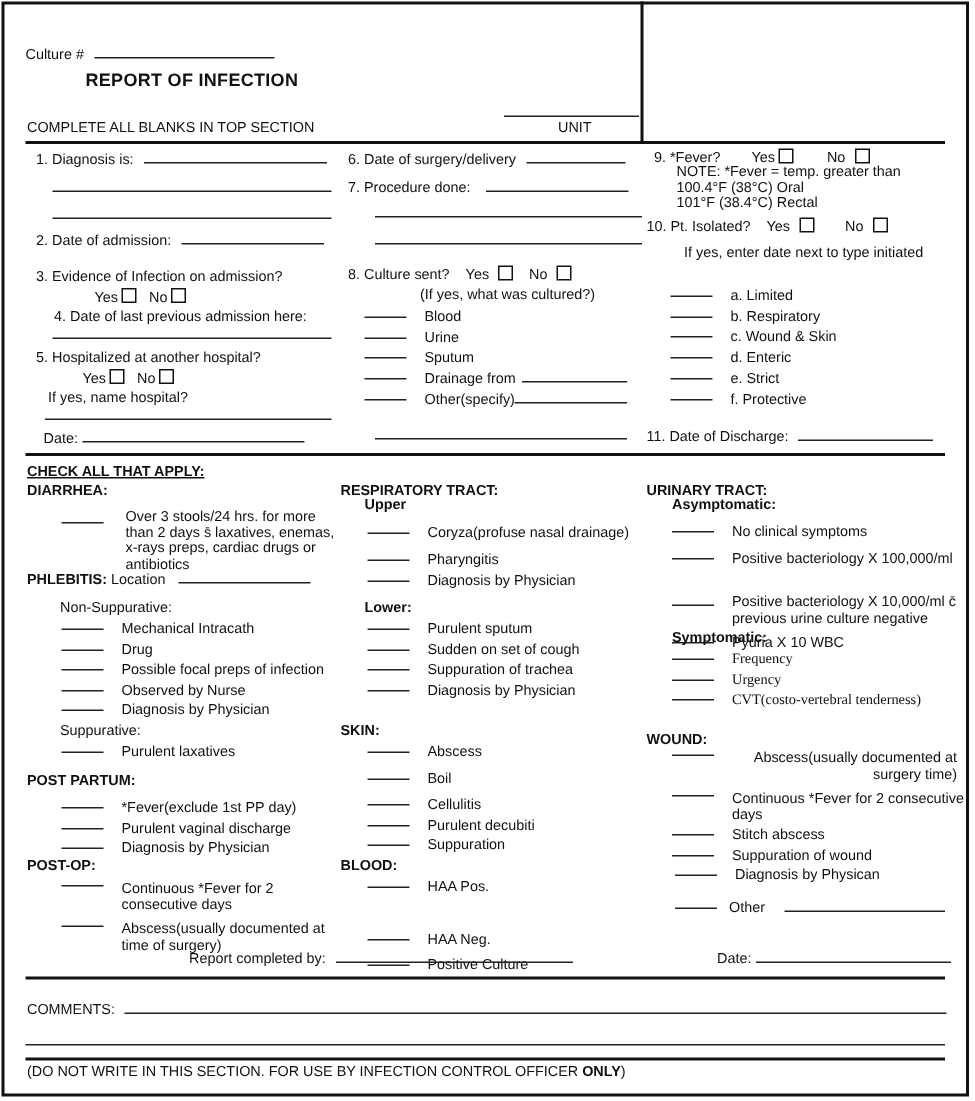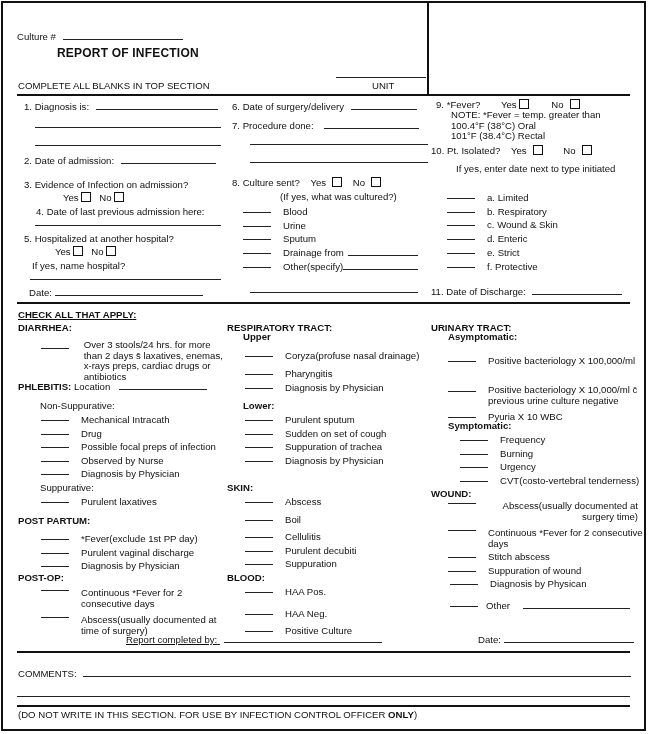"No clinical symptoms" div { html: none -> <div><span></span><span>No clinical symptoms</span></div> }
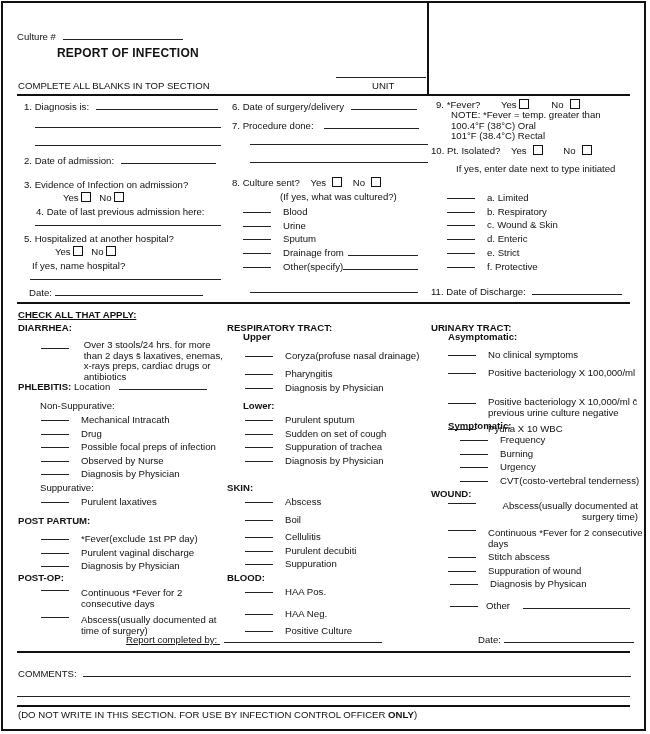"Frequency" div.abs { font-family: none -> Liberation Serif, serif; left: 460px -> 448px }
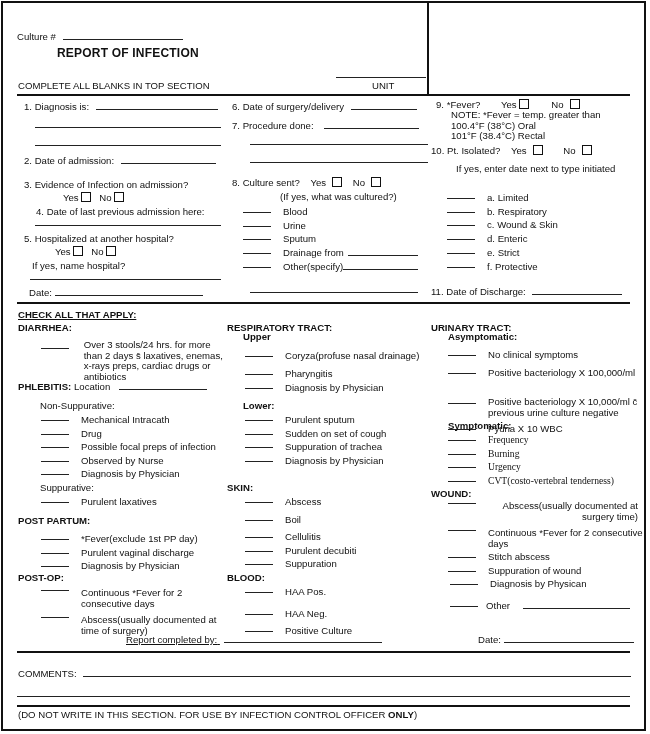"Burning" div { html: <div><span></span><span>Burning</span></div> -> none }
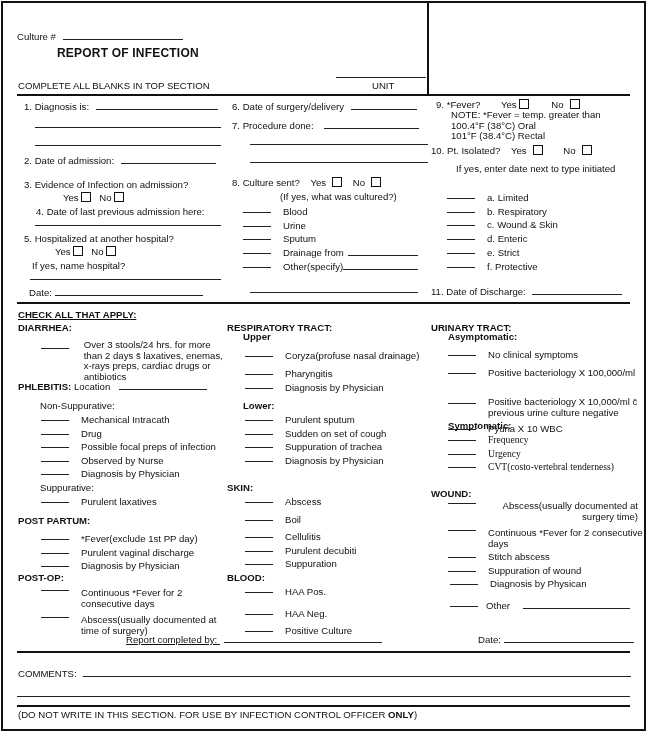"HAA Neg." div { margin-top: 8px -> 21px }
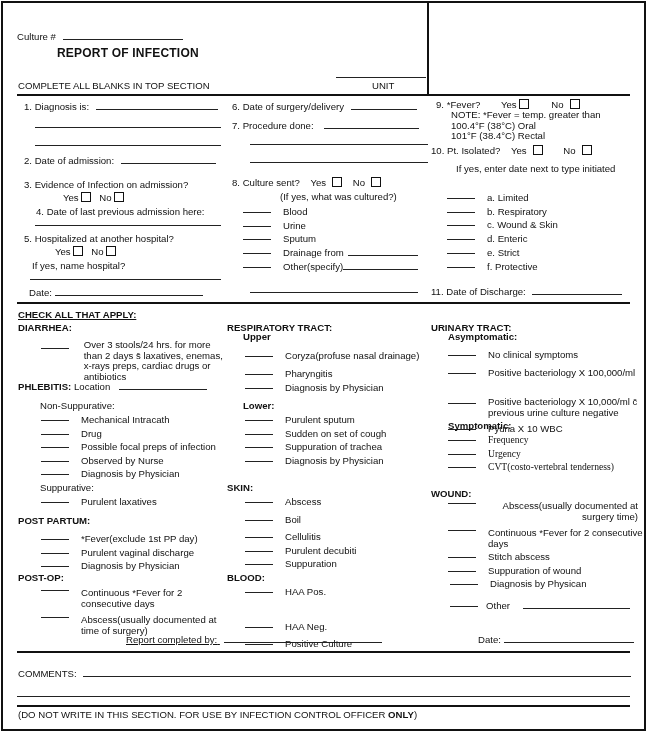"Report completed by:" div.abs { text-decoration: underline -> none }
